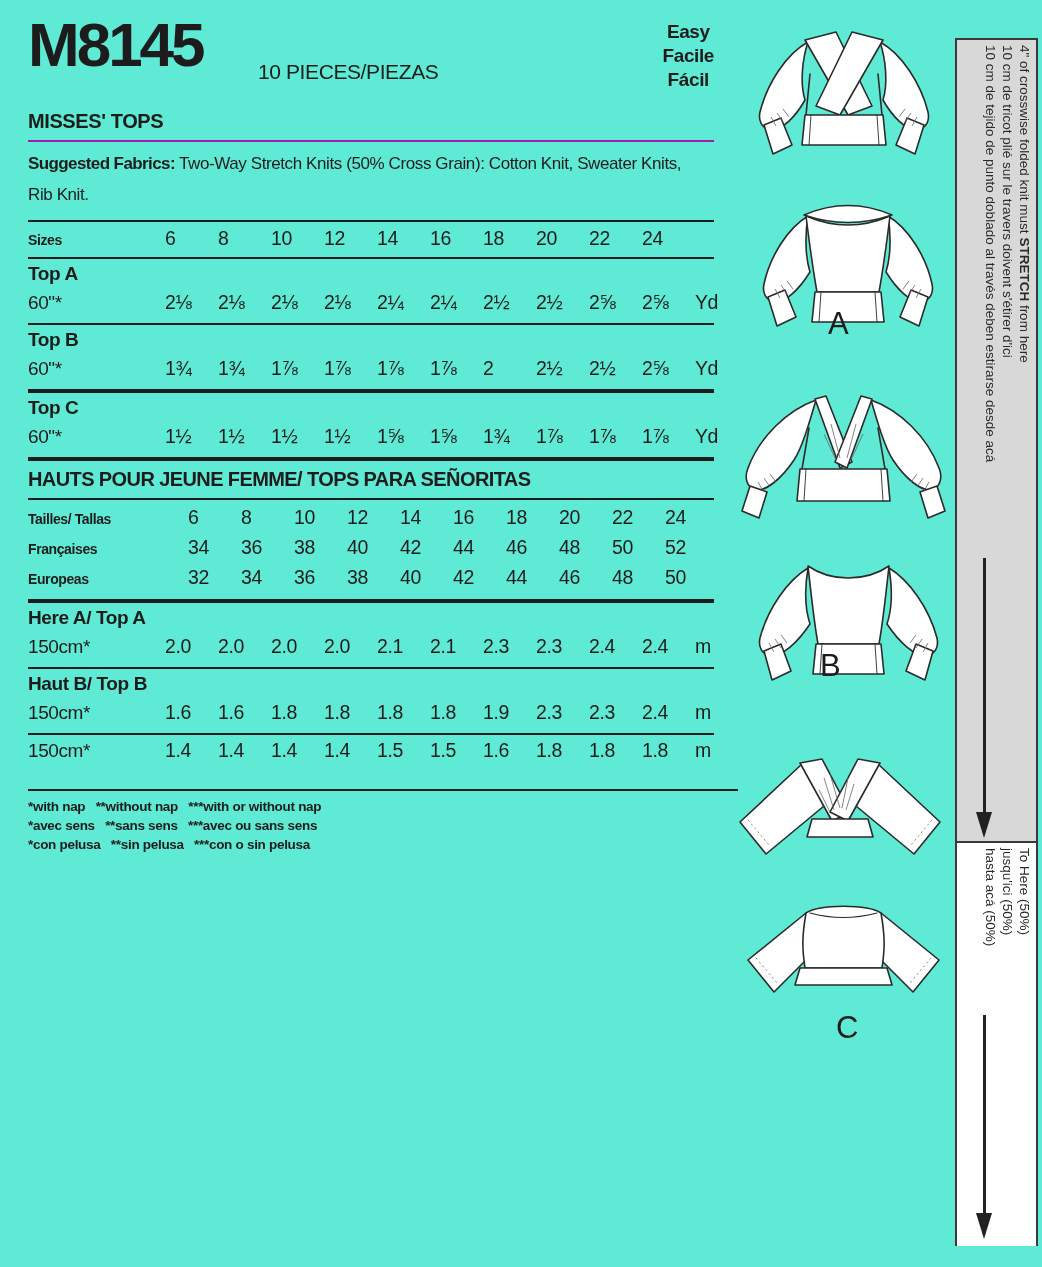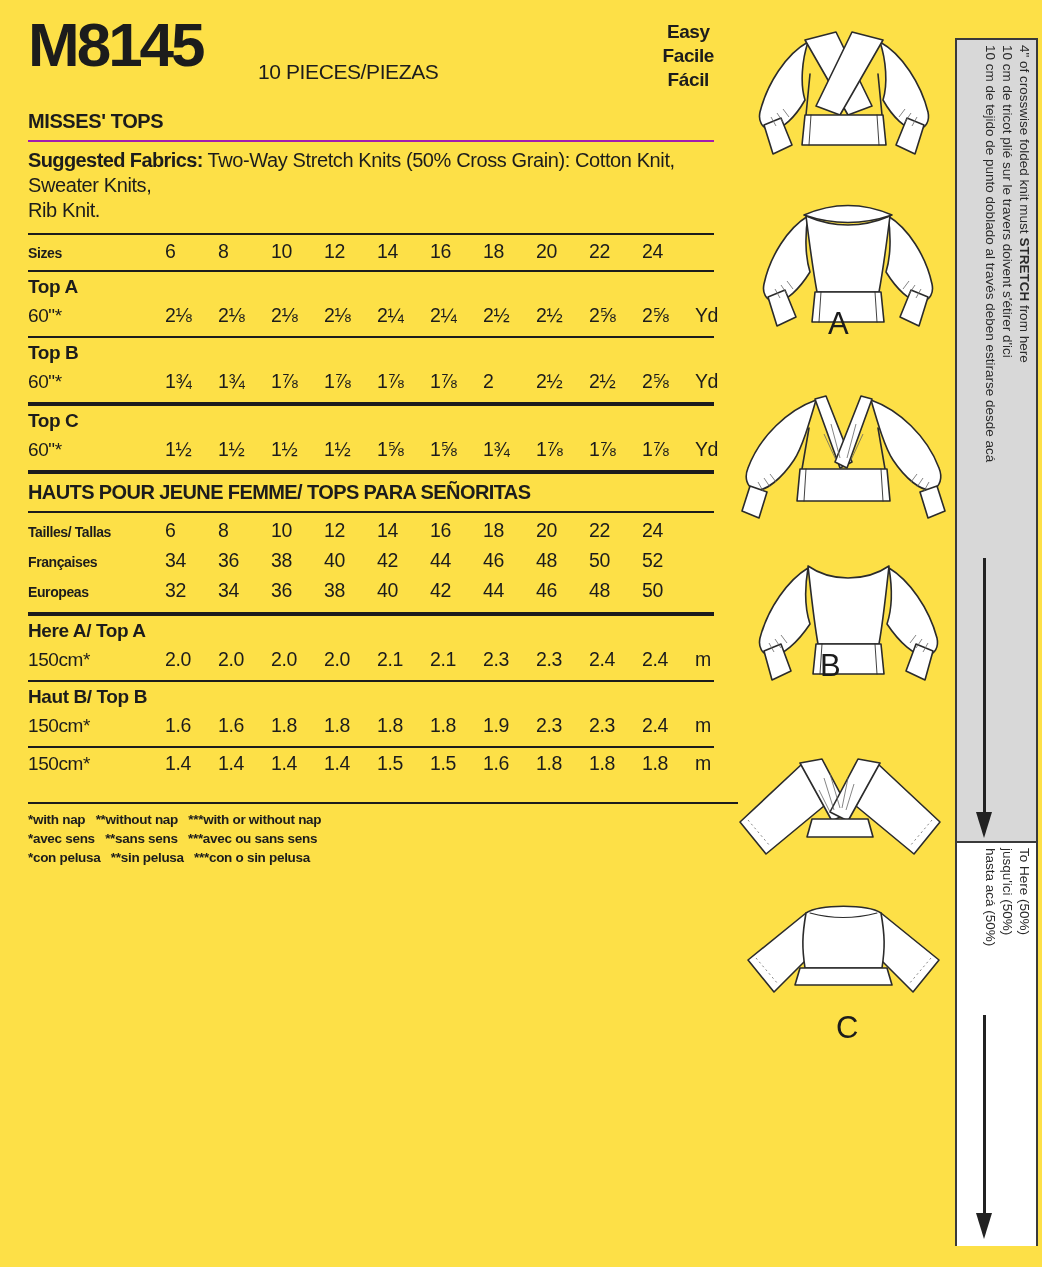"M8145" .page { background: #fde047 -> #5eead4 }
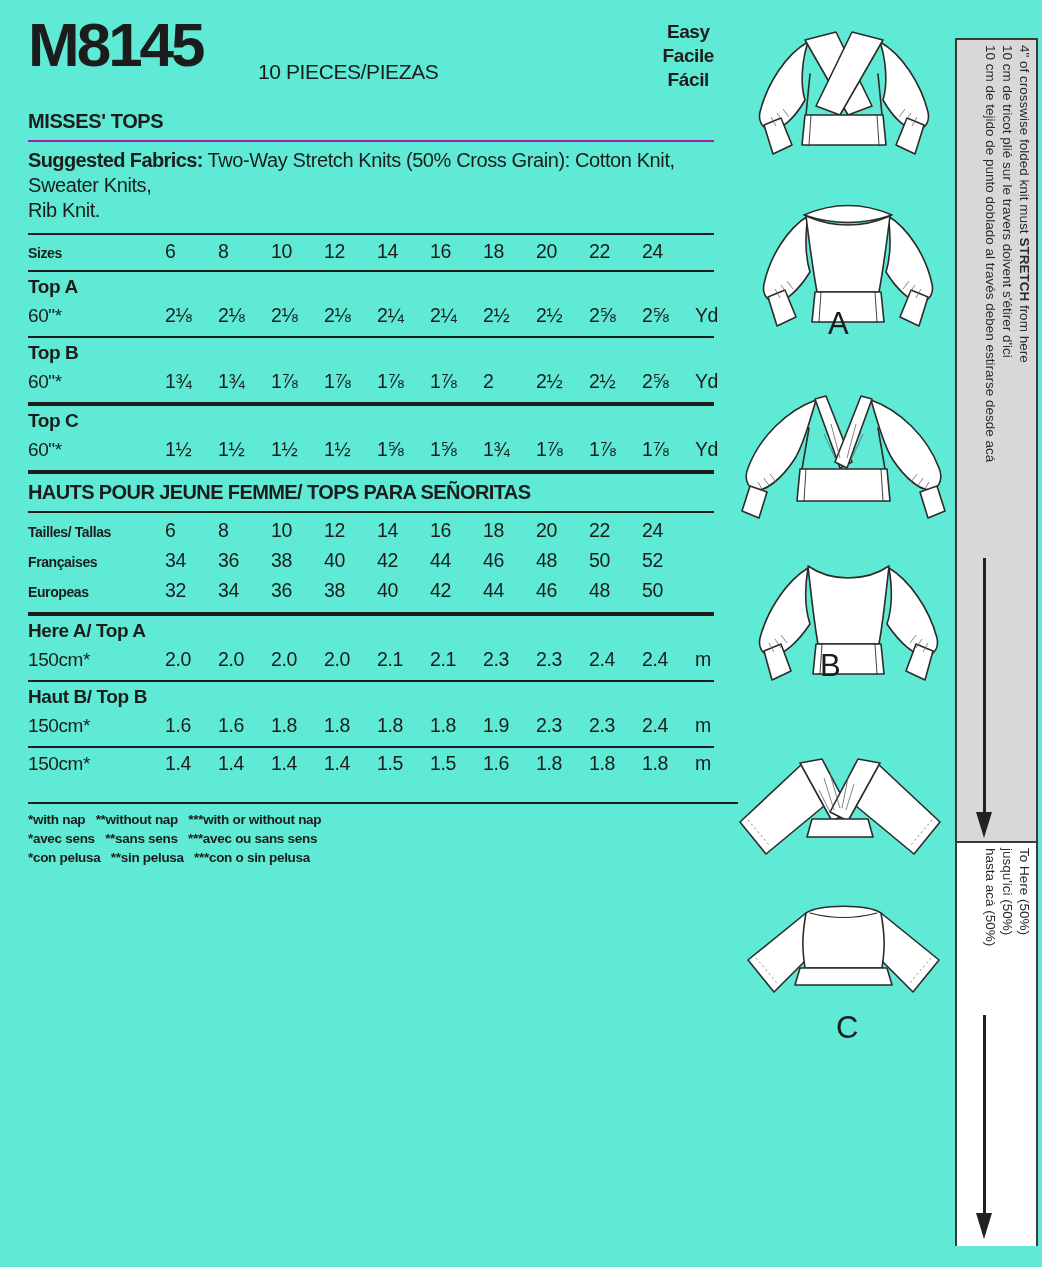"Suggested Fabrics: Two-Way Stretch Knits" .fabrics { font-size: 20px -> 17px; line-height: 25px -> 31px }
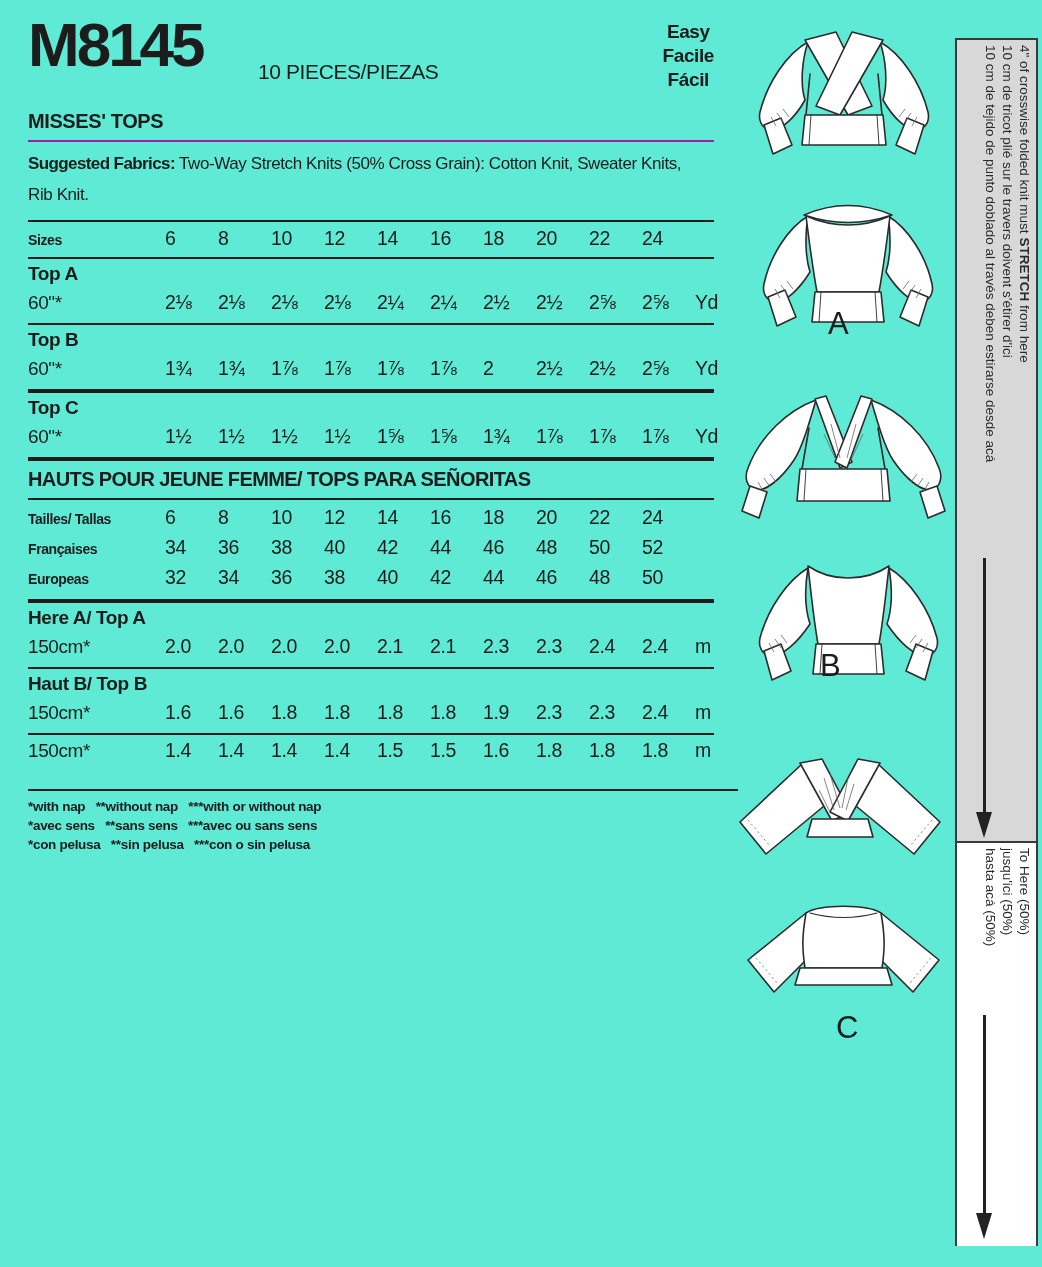"Tailles/ Tallas" .sizerow { gap: none -> 23px }
